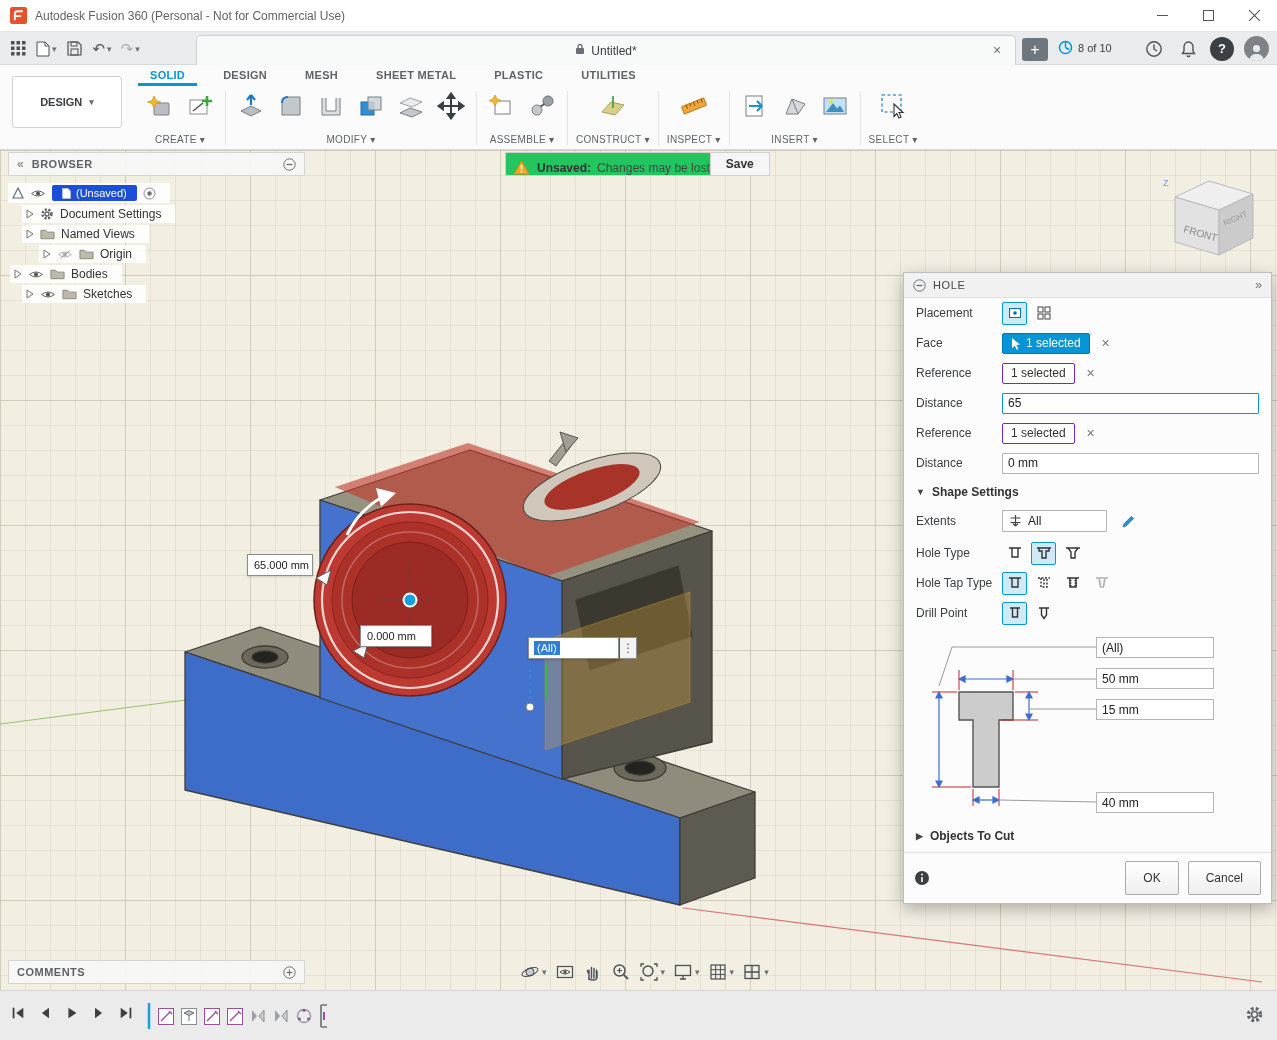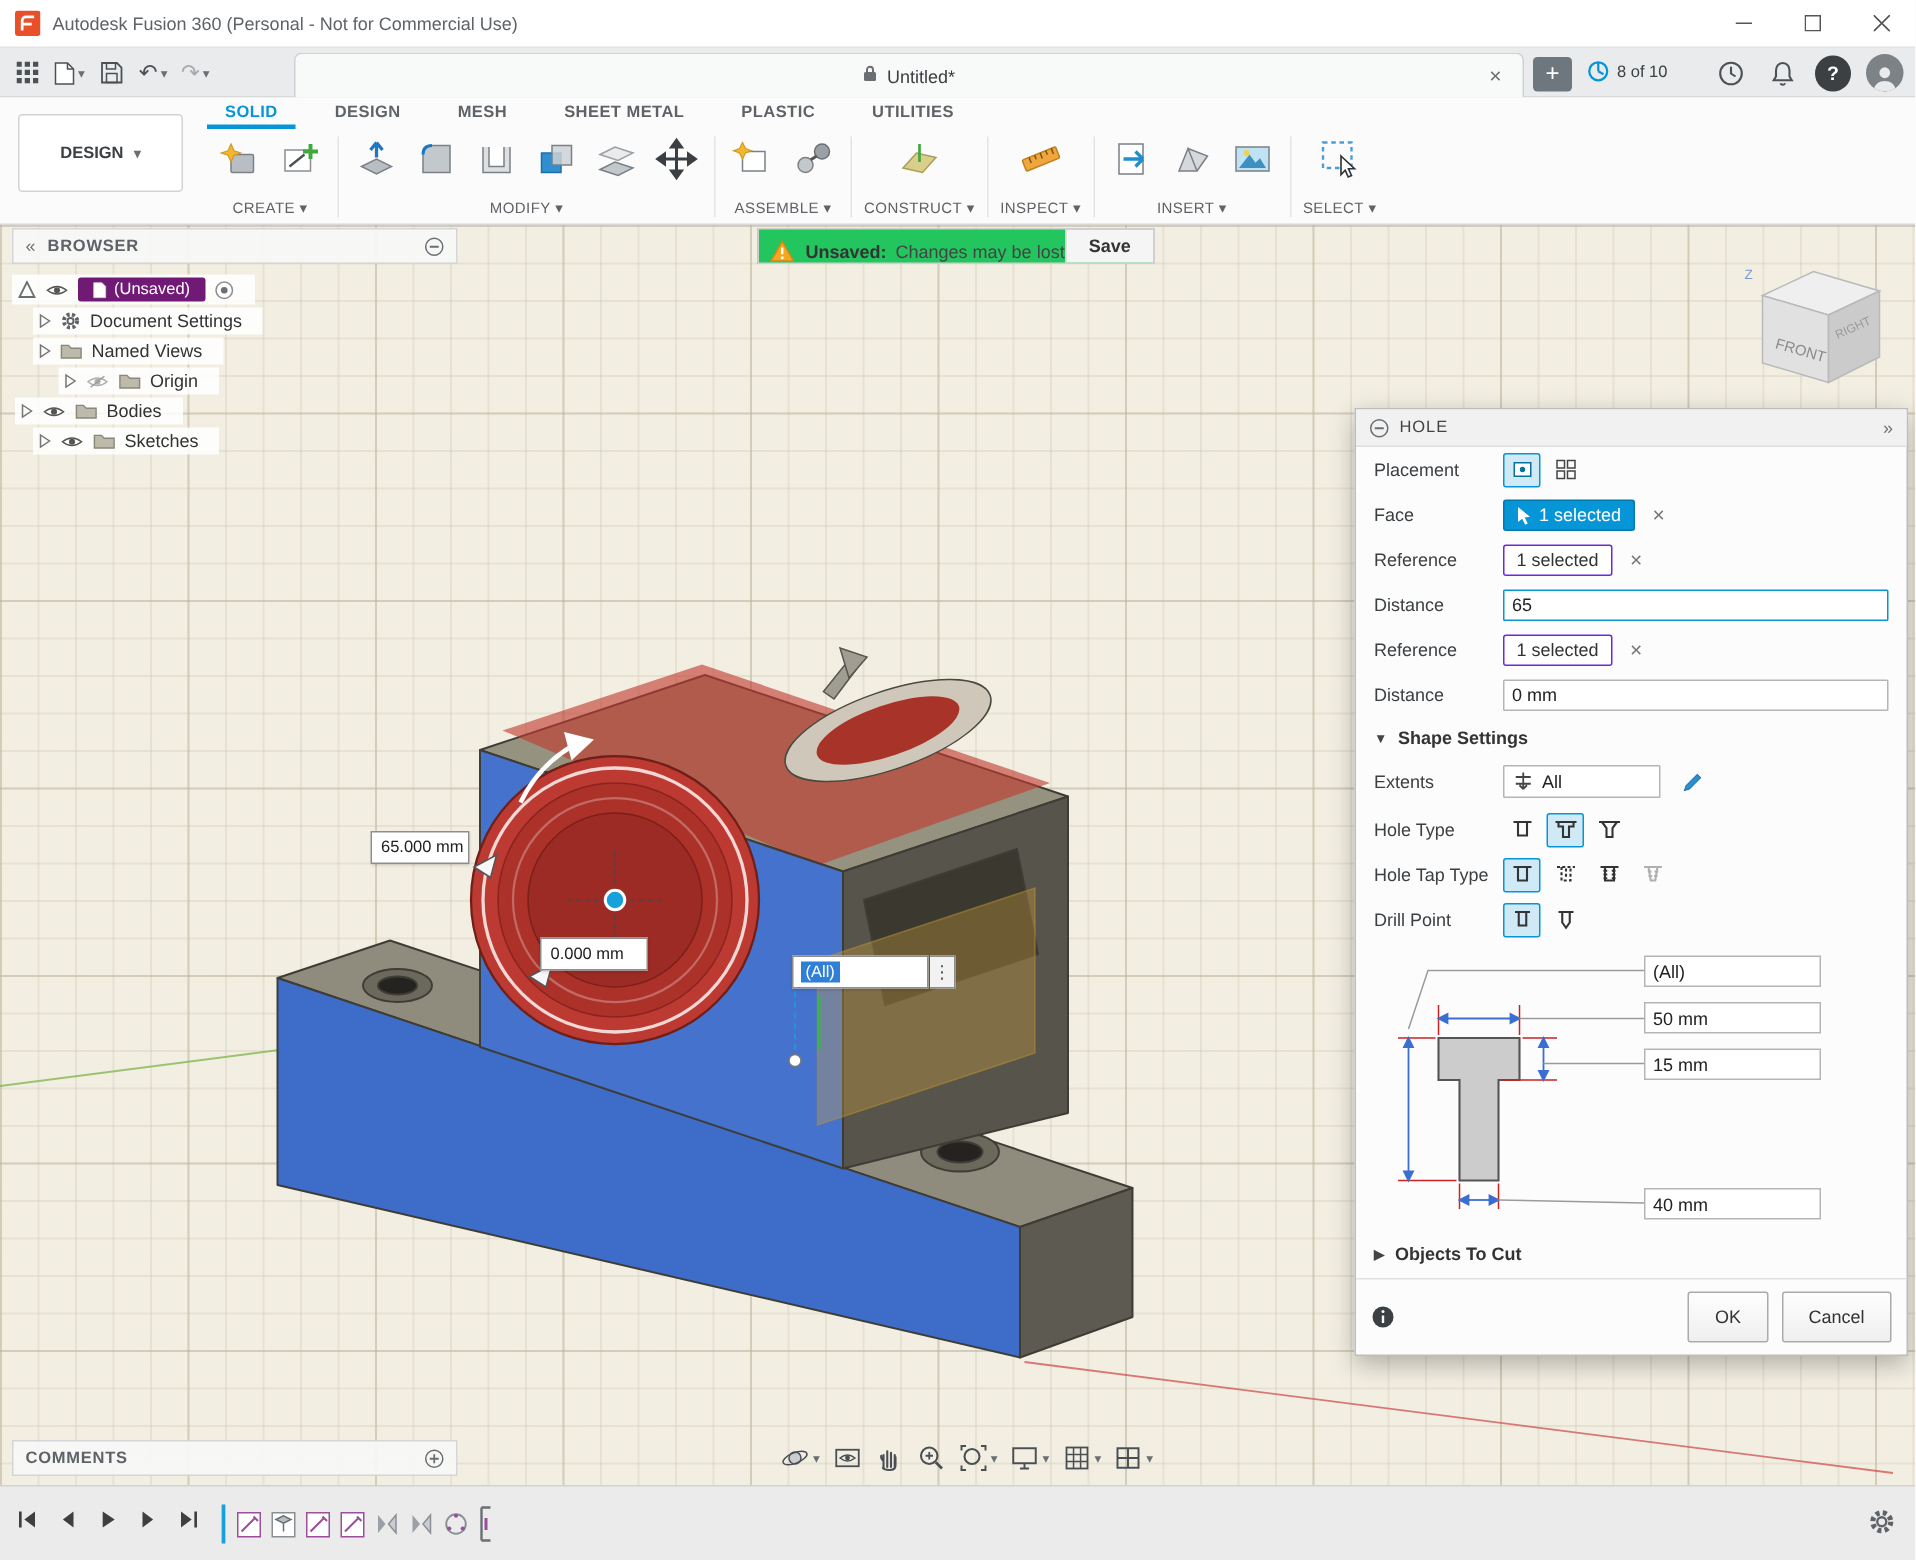"(Unsaved)" .root-chip { background: #701a75 -> #1d4ed8 }
